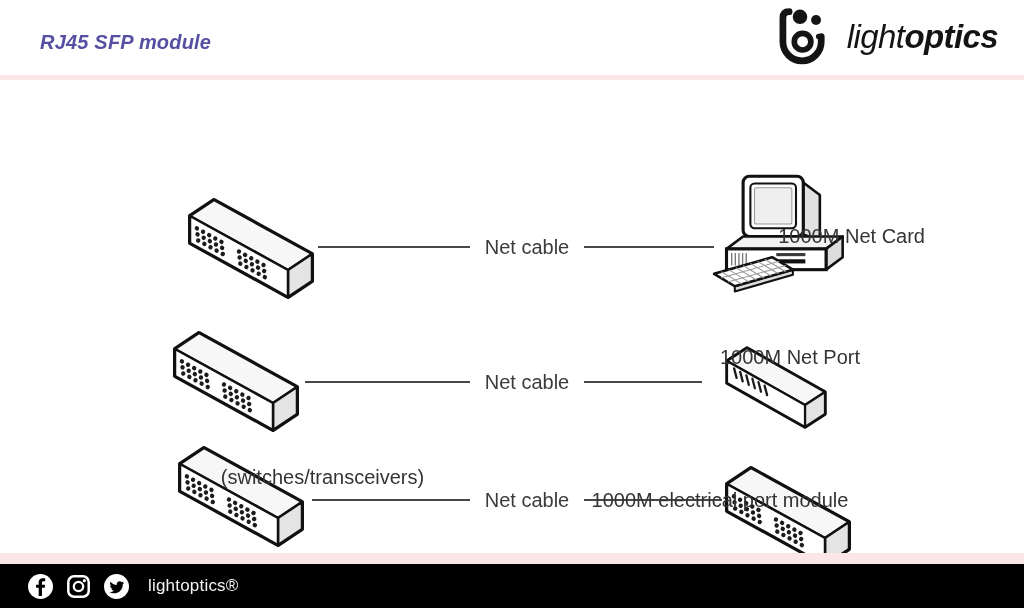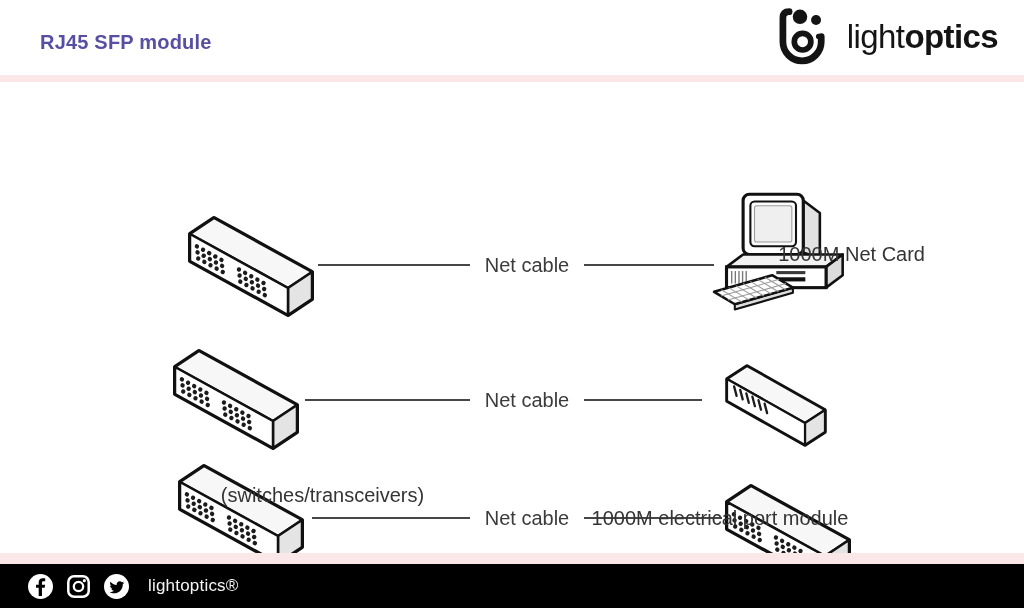"RJ45 SFP module" .header { font-style: none -> italic }
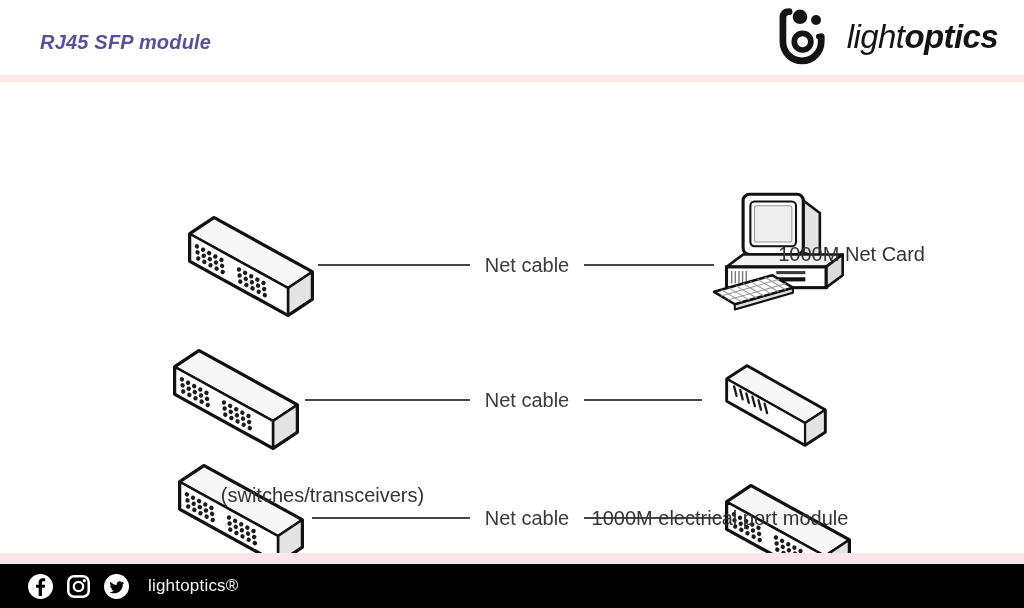"Net cable" .diagram { top: 98px -> 80px }
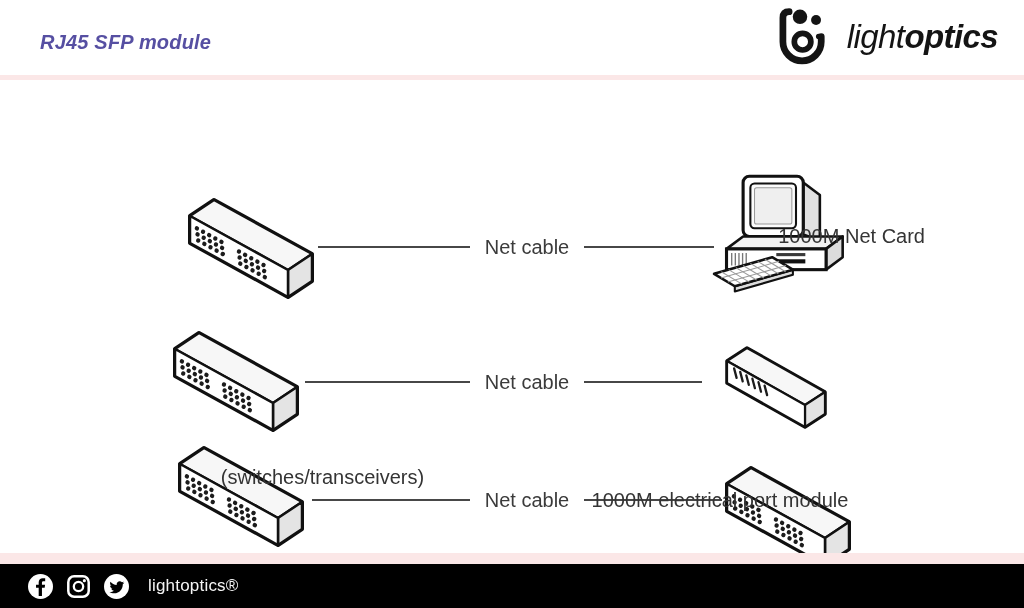"1000M Net Port" div.dev-label { html: none -> <div>1000M Net Port</div> }
